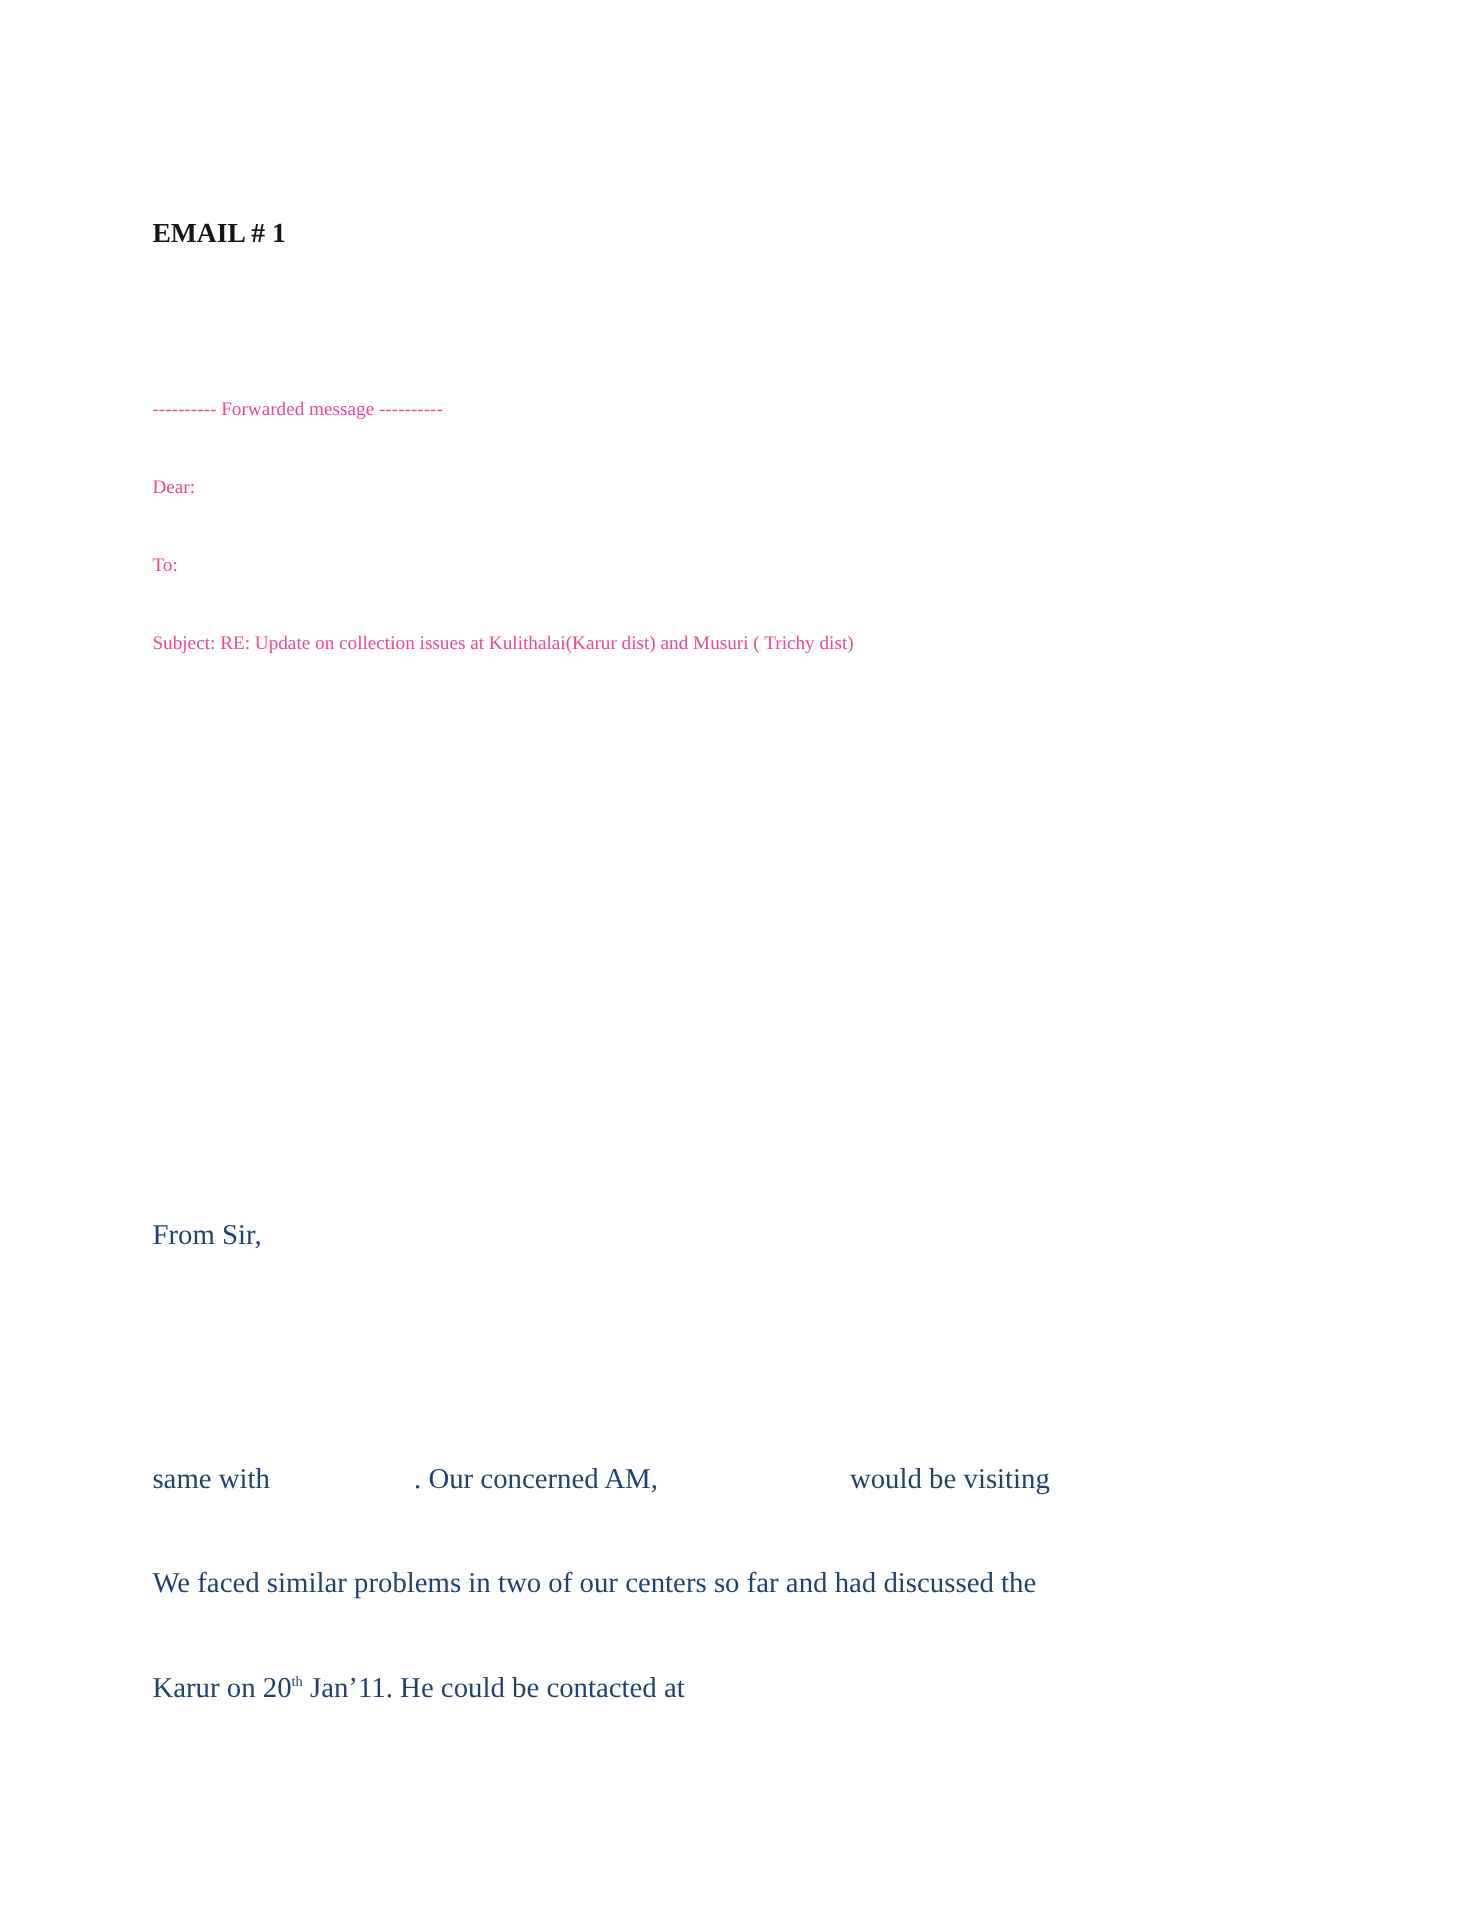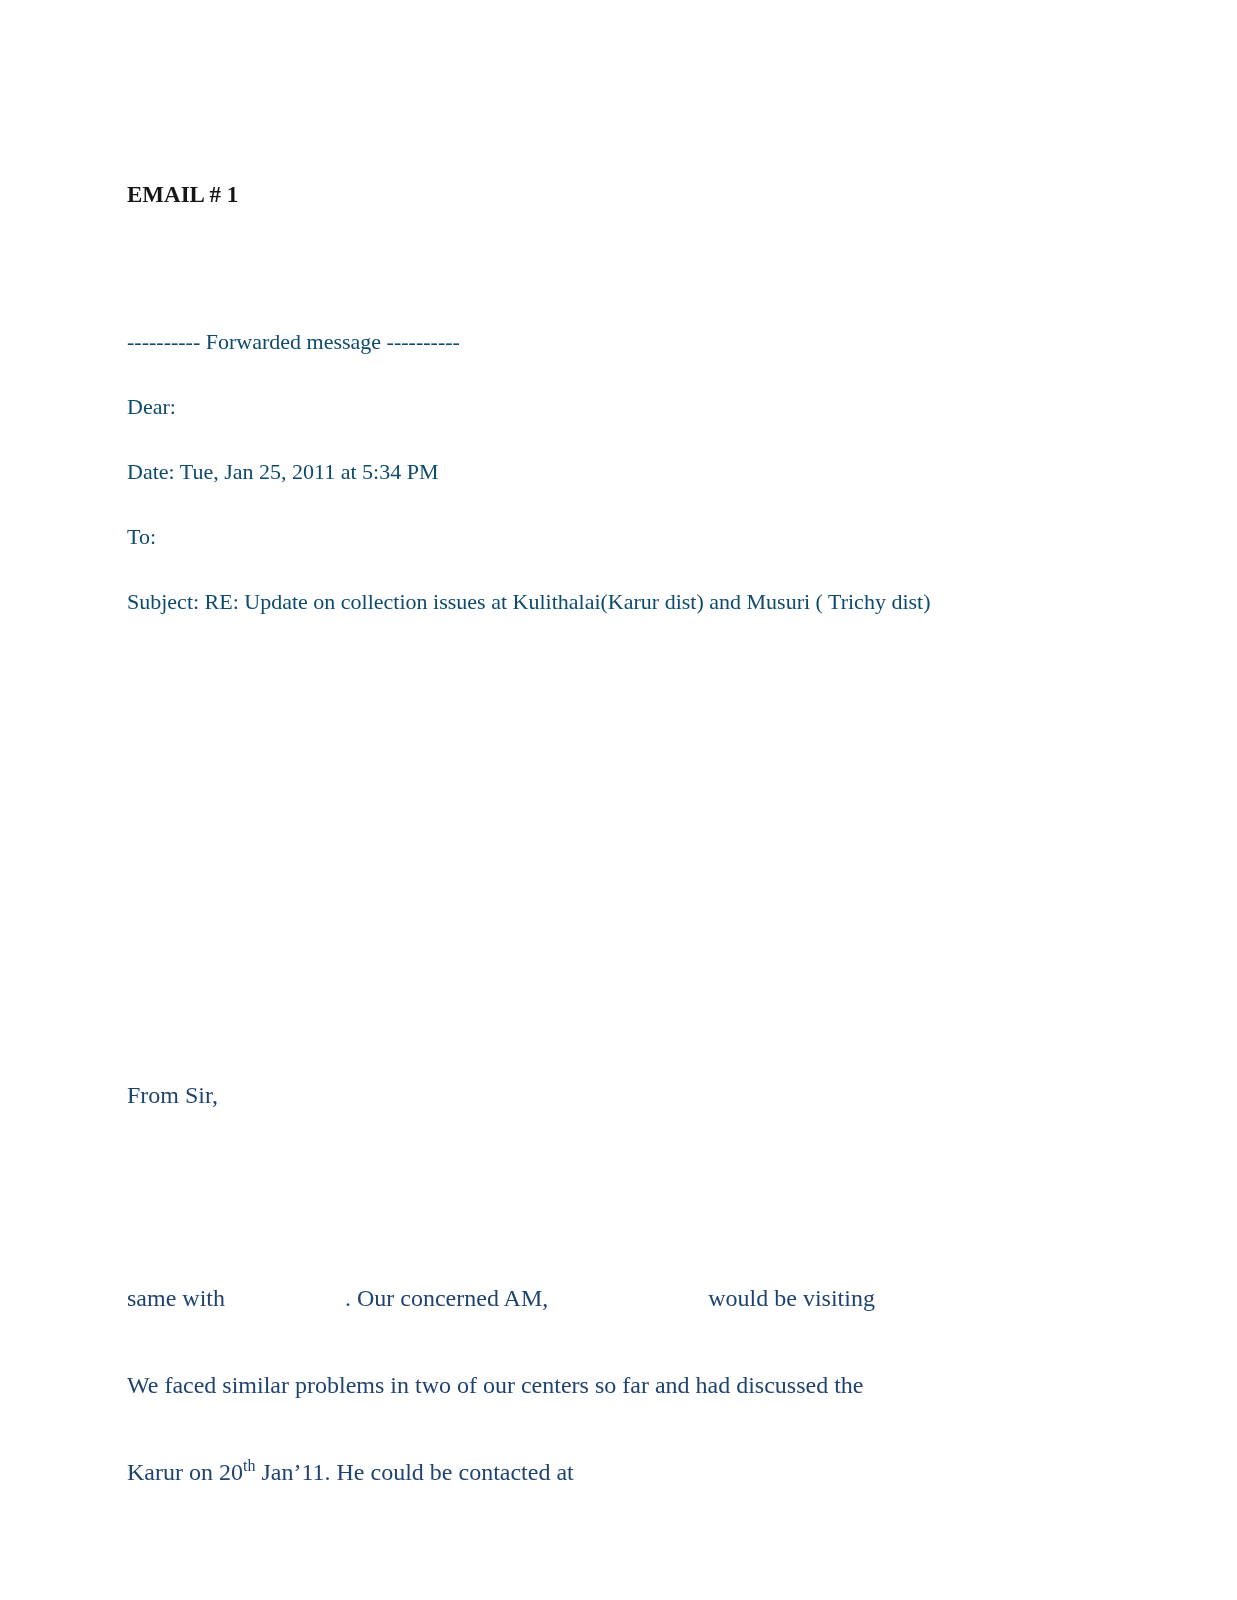"---------- Forwarded message ----------" .meta-line { color: #0c4a6e -> #ec4899; font-size: 22px -> 16px }
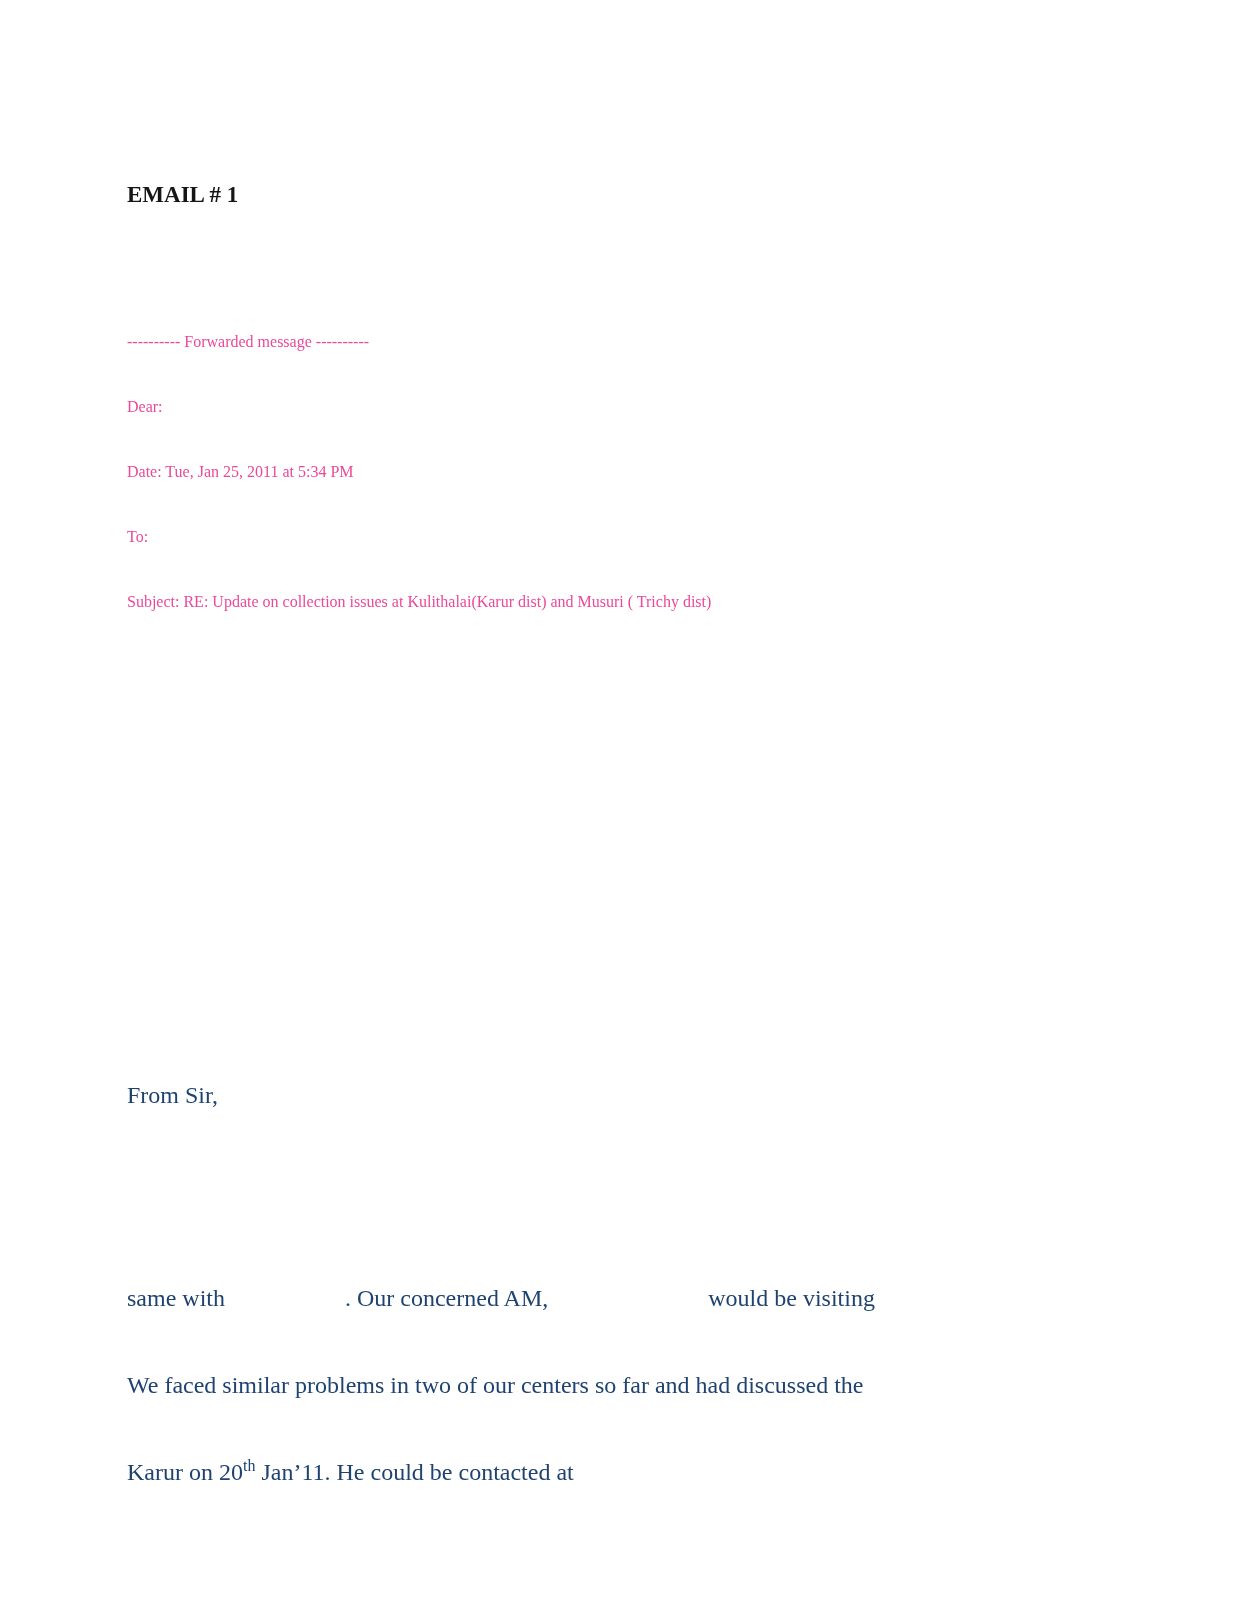"Date: Tue, Jan 25, 2011" div.meta-line { html: <div>Date: Tue, Jan 25, 2011 at 5:34 PM</div> -> none }
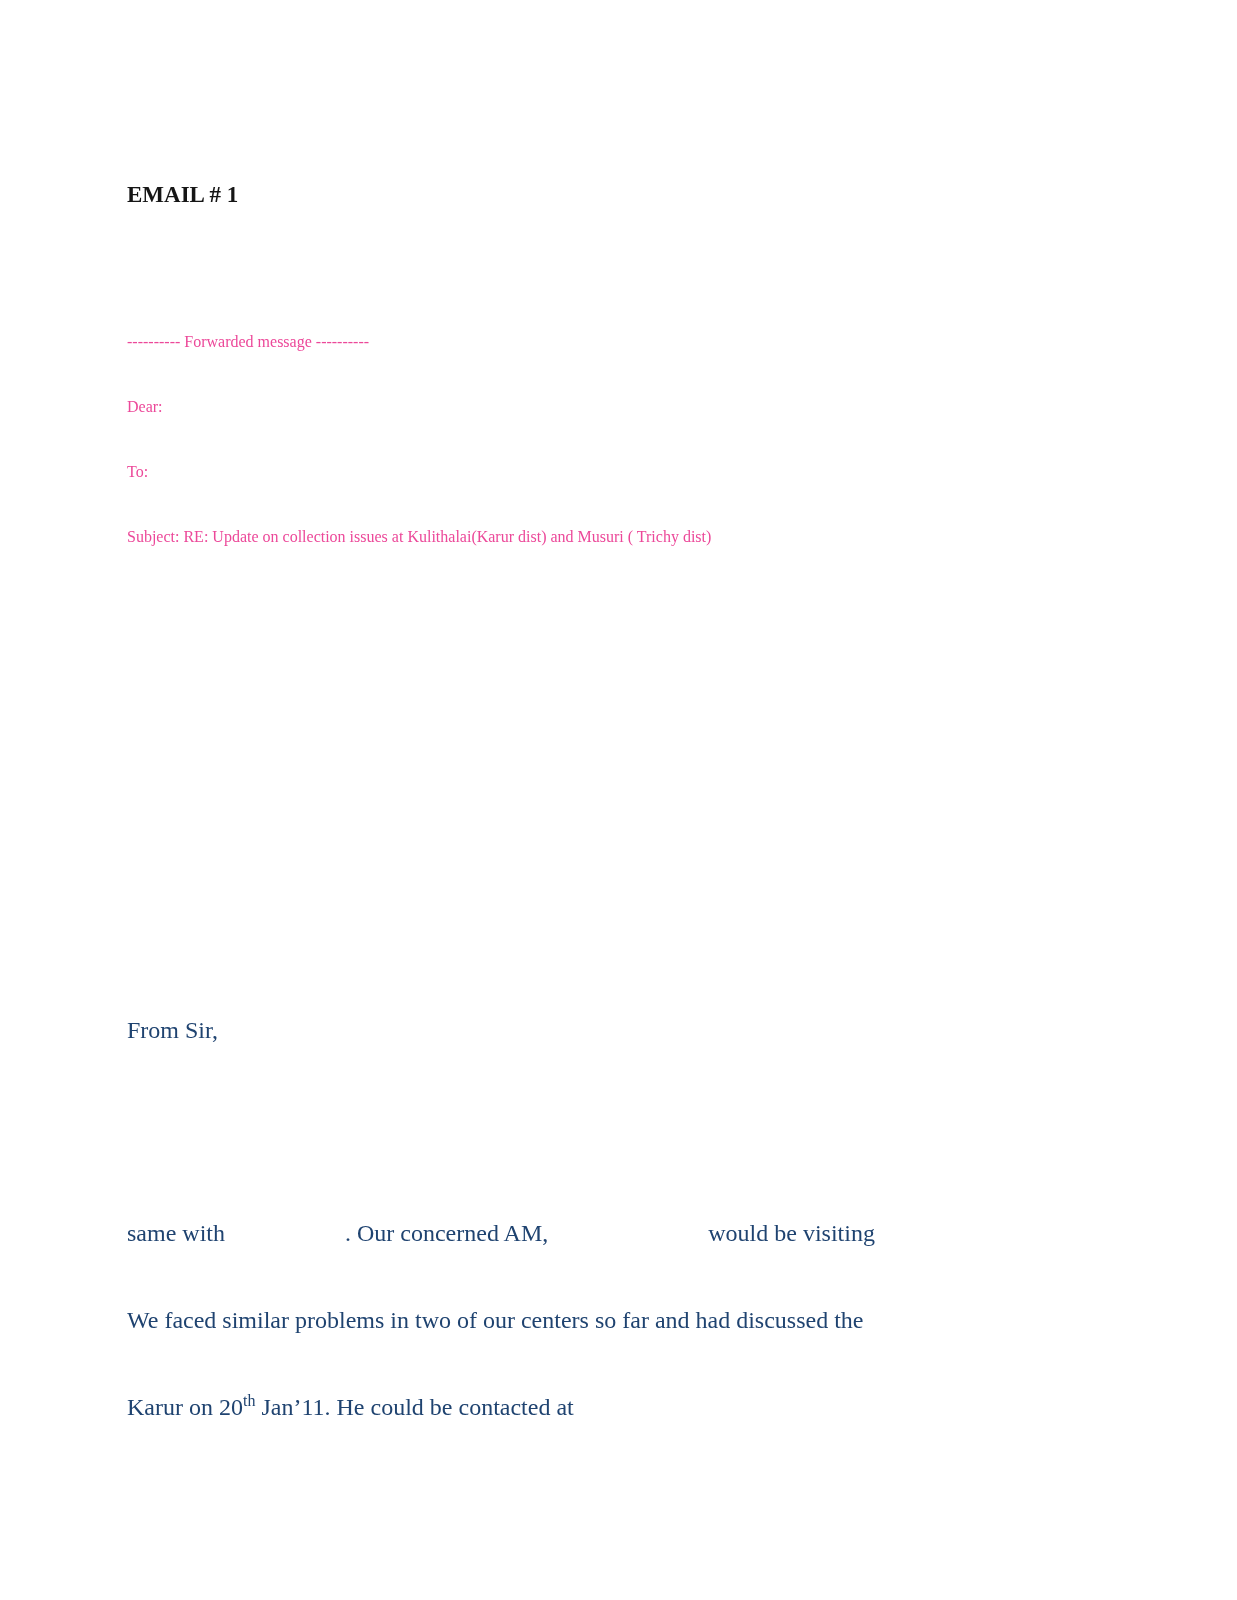"th" sup { font-size: 16px -> 12px }
